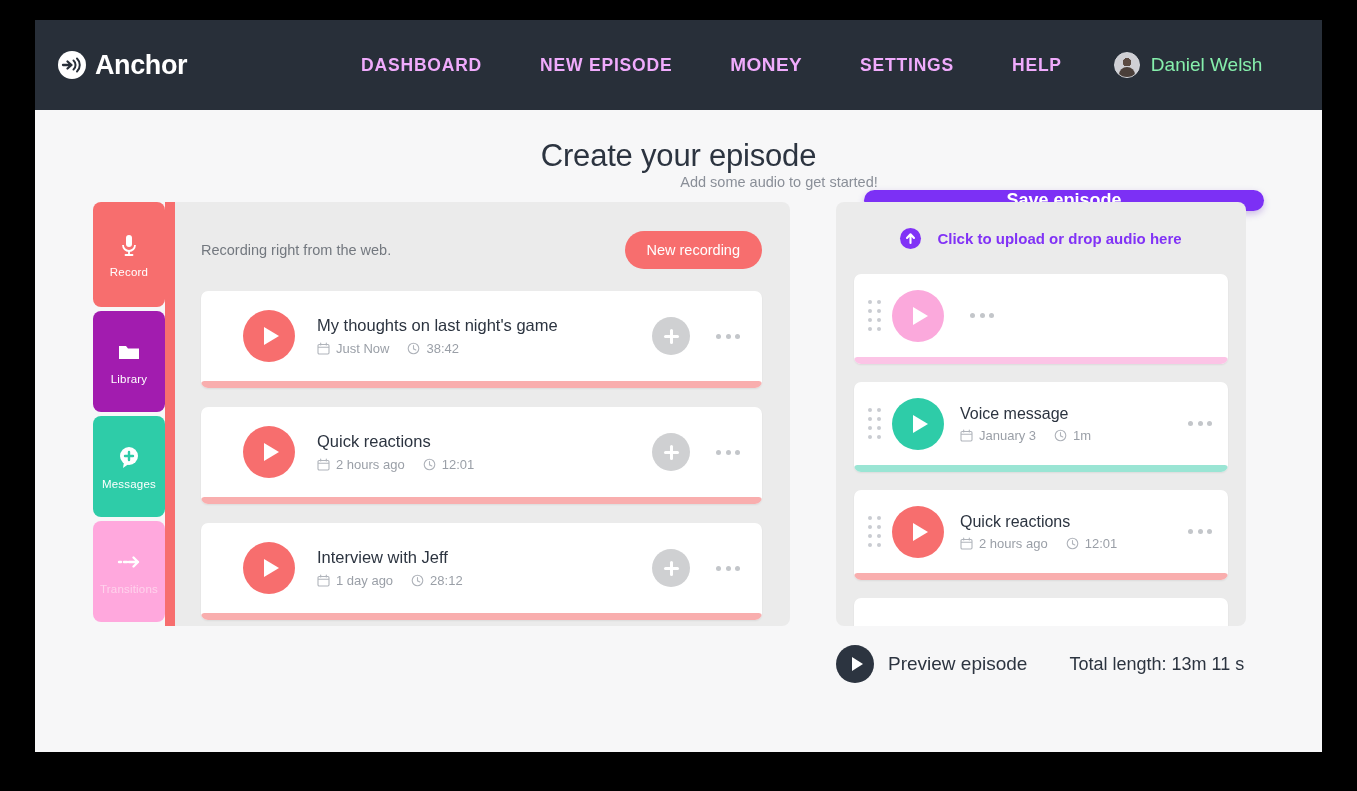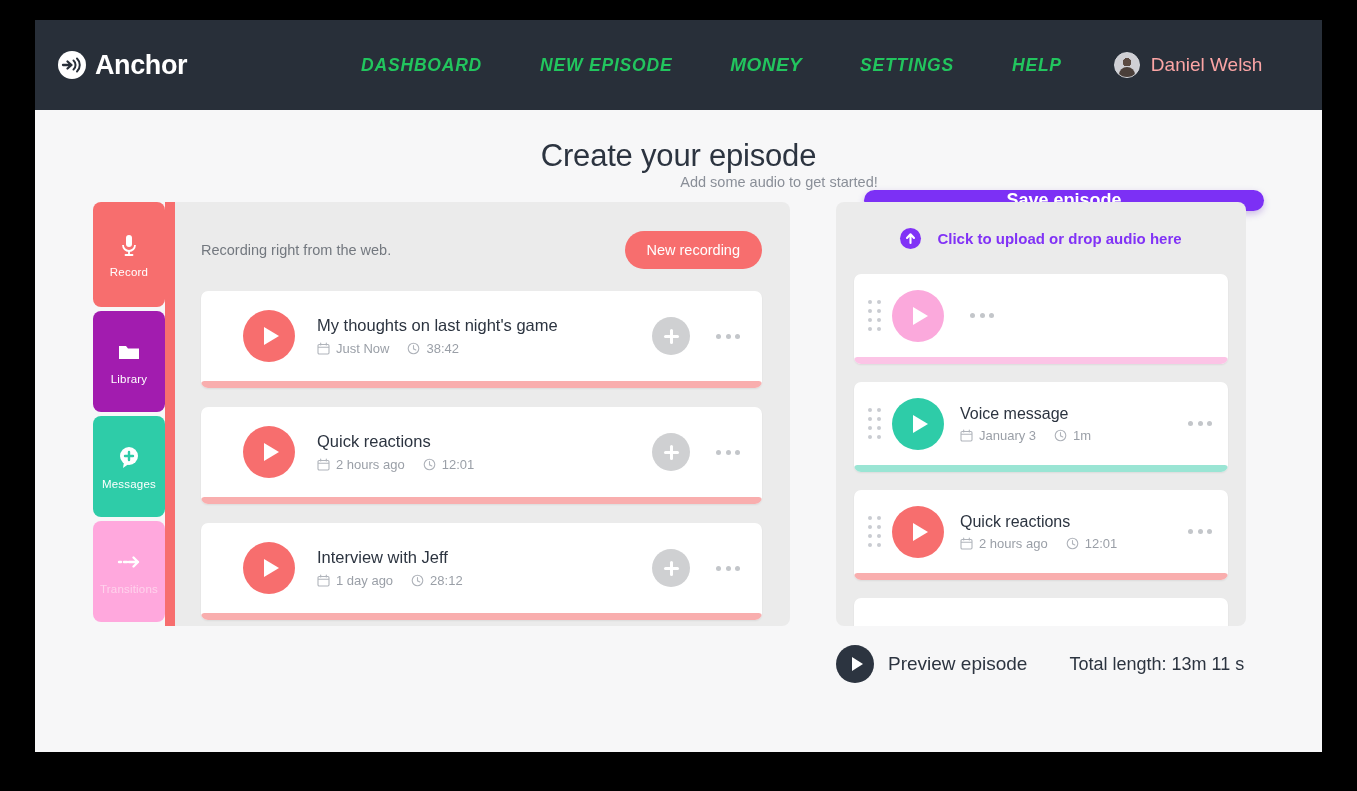"DASHBOARD" .nav-item { color: #22c55e -> #f0abfc; font-style: italic -> none }
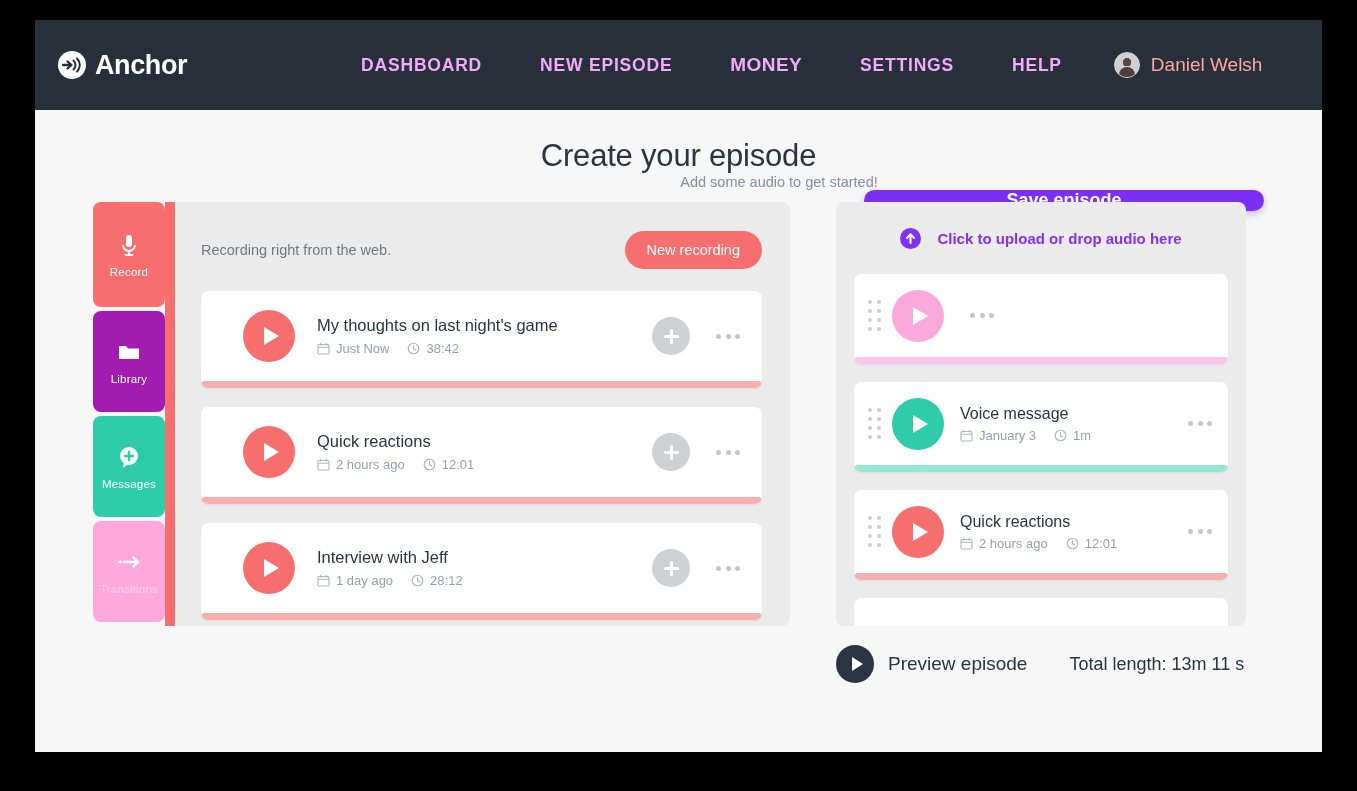"Daniel Welsh" .user-name { color: #fca5a5 -> #86efac }
